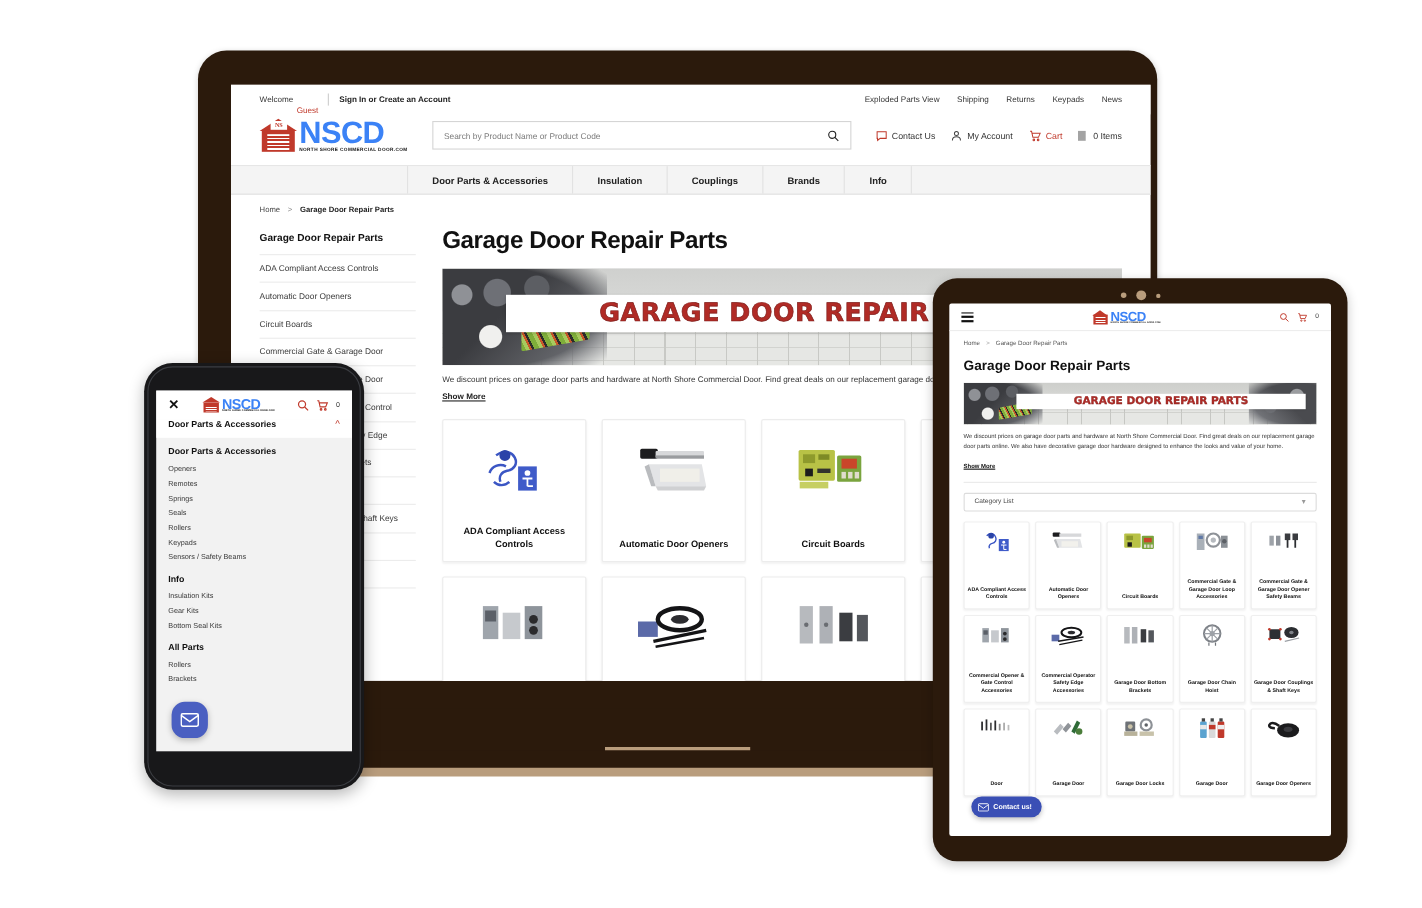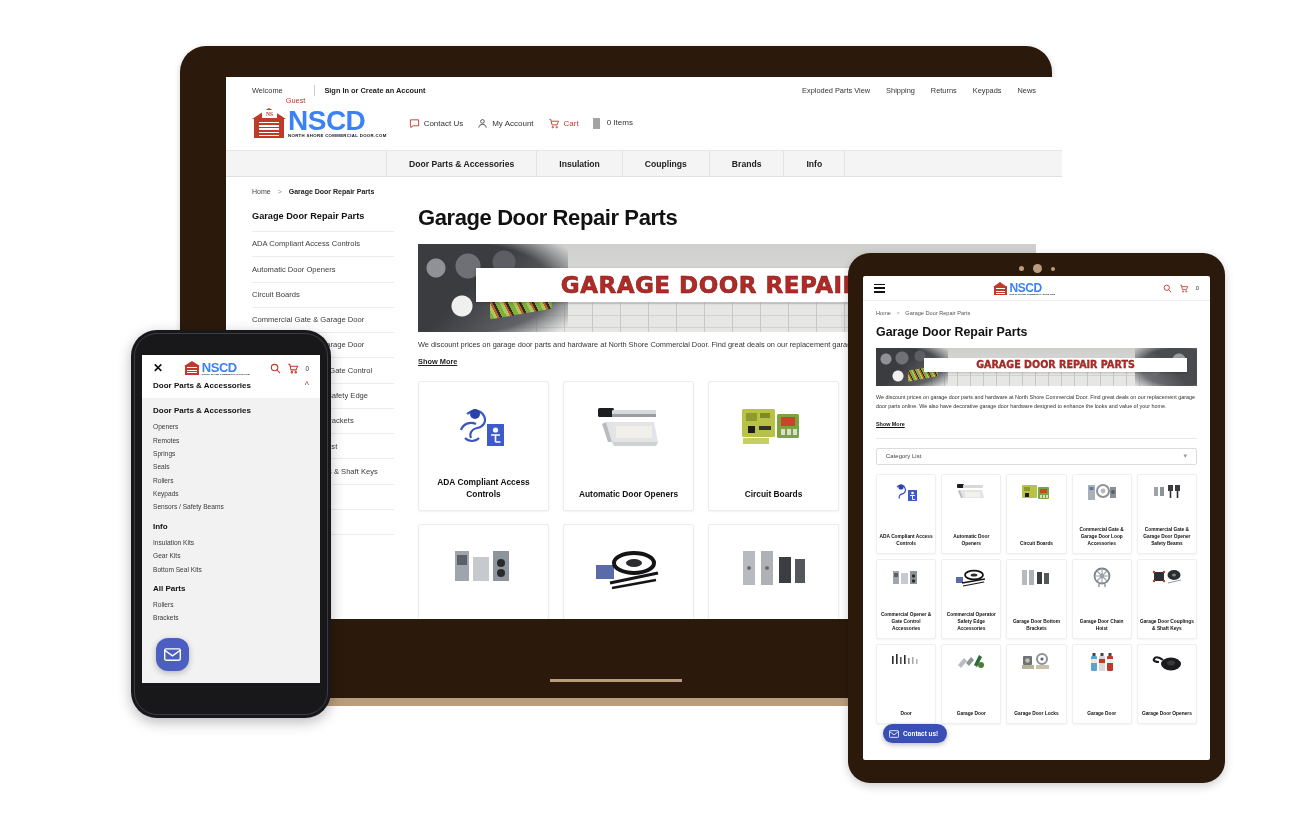"Welcome" .mon-screen { left: 46px -> 30px }
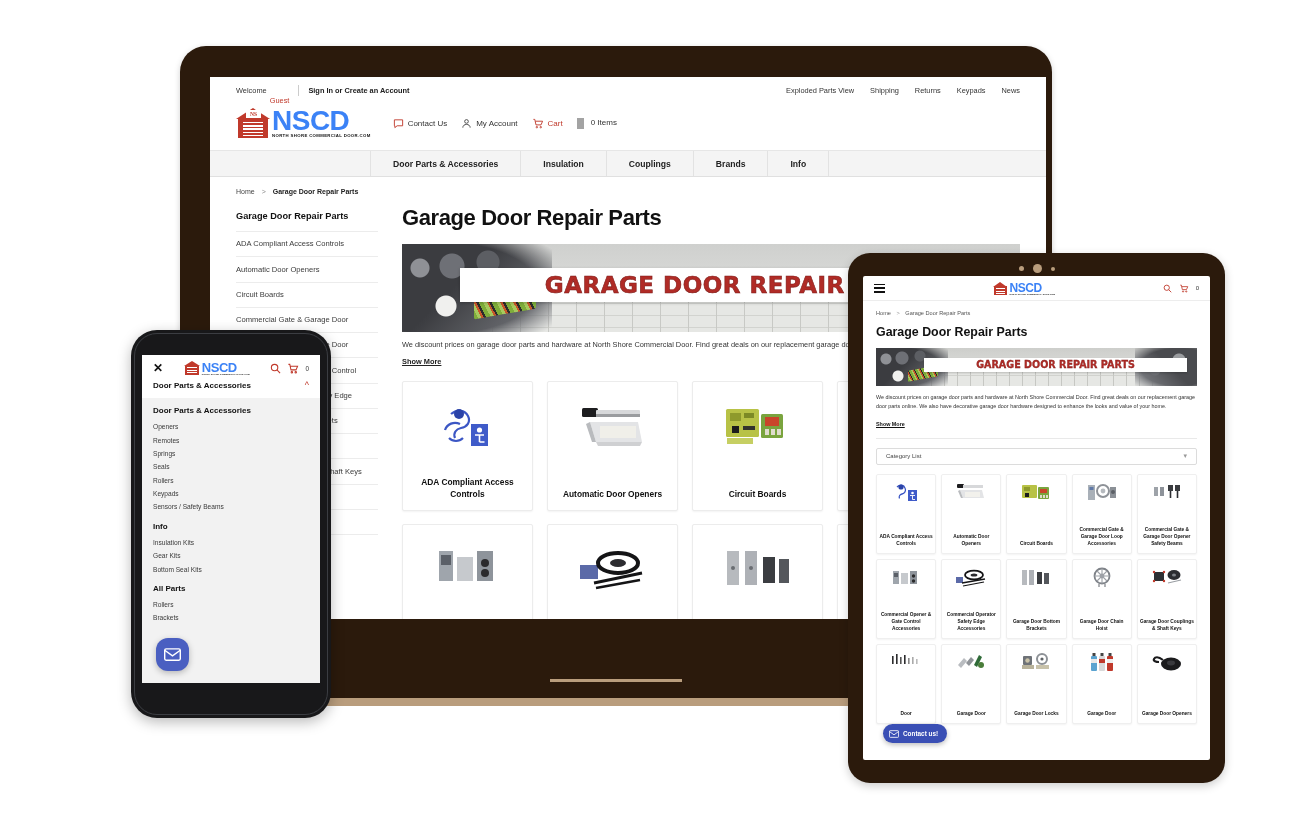"Search by Product Name or" div.d-search { html: none -> <div> <span>Search by Product Name or Product Code</span> <span> <svg> <circle></circle> <line></line> </svg> </span> </div> }
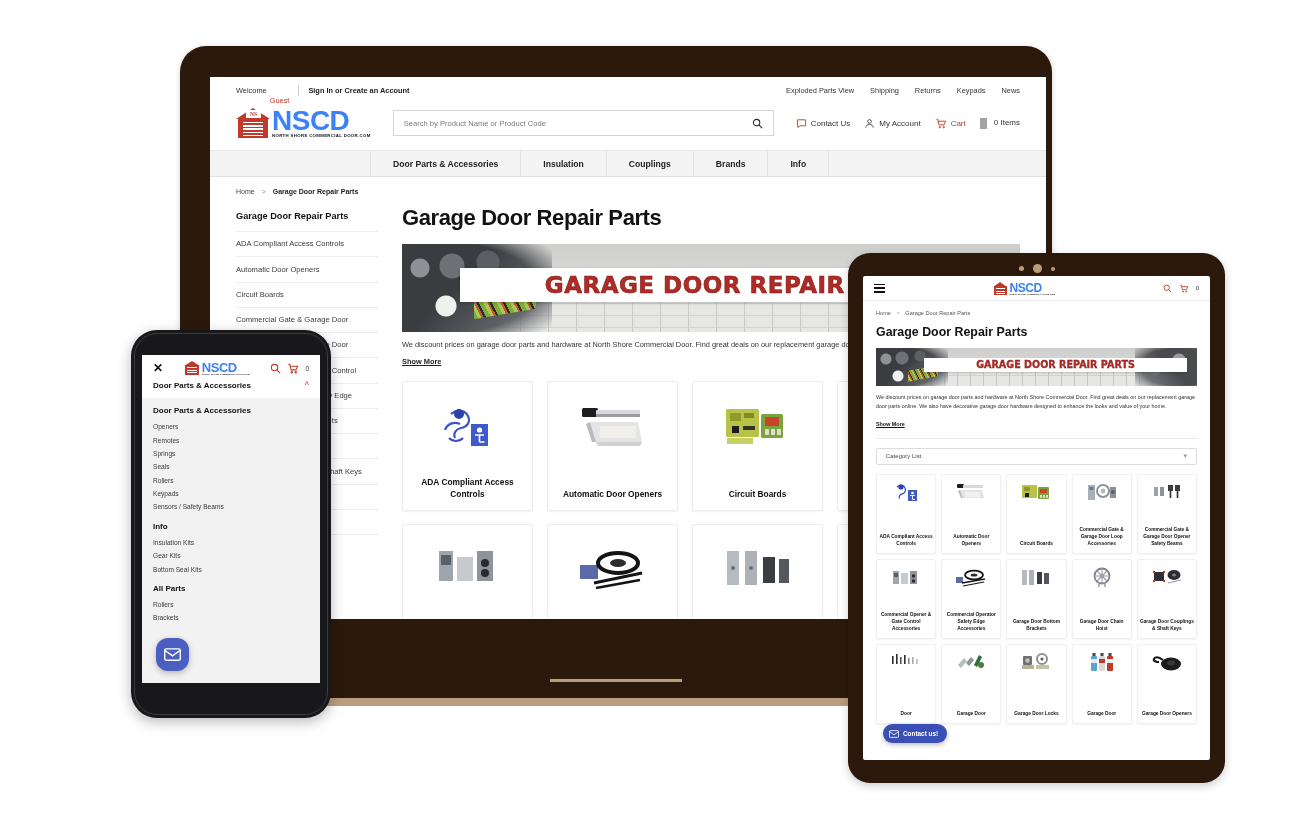"Contact Us" .d-header-right { align-items: none -> center }
